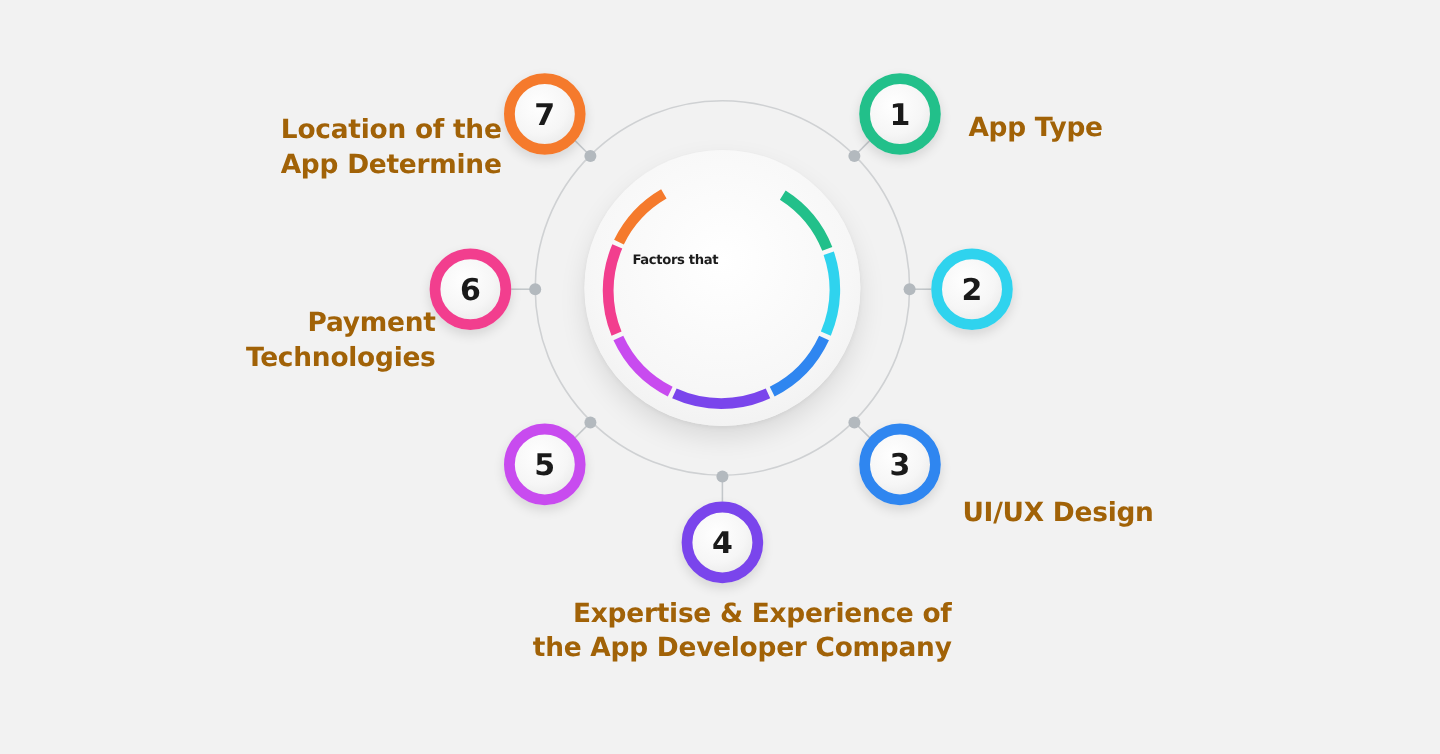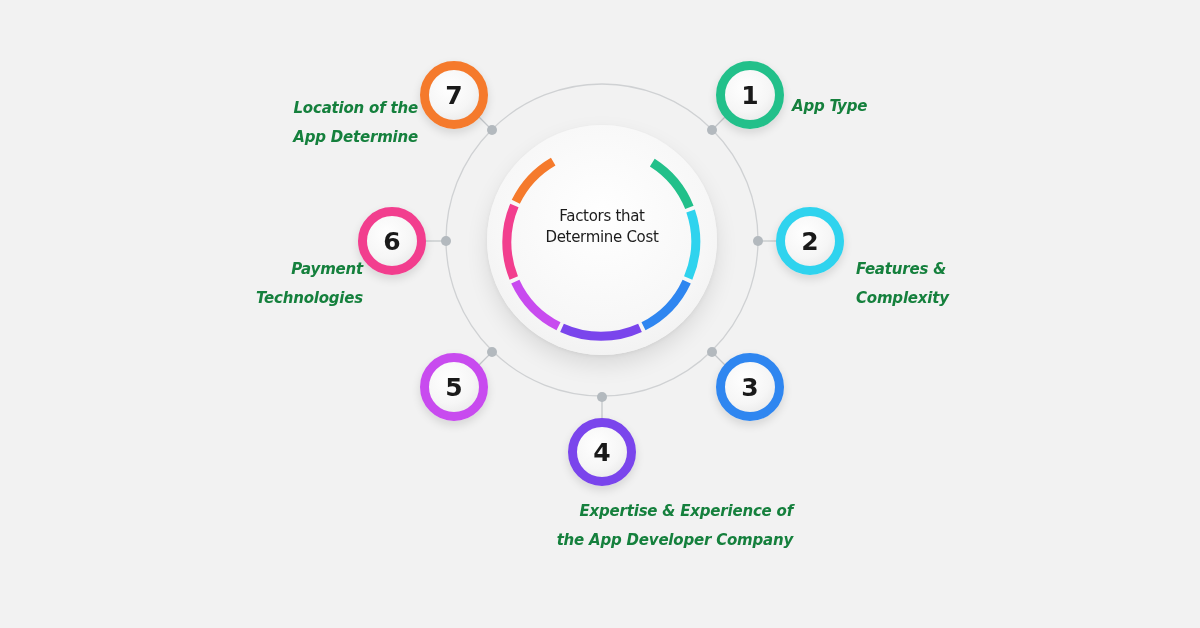"Location of the" .label { color: #15803d -> #a16207; font-size: 15px -> 22px; font-style: italic -> none }
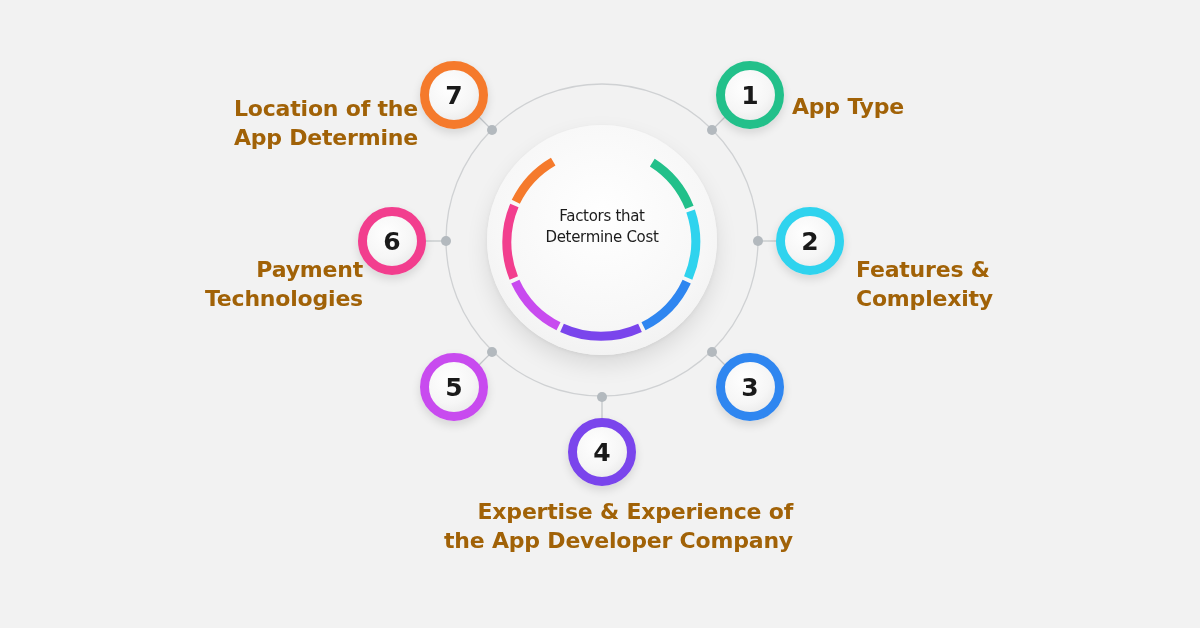"App Type" .right { margin-left: none -> 15px; text-align: left -> center }
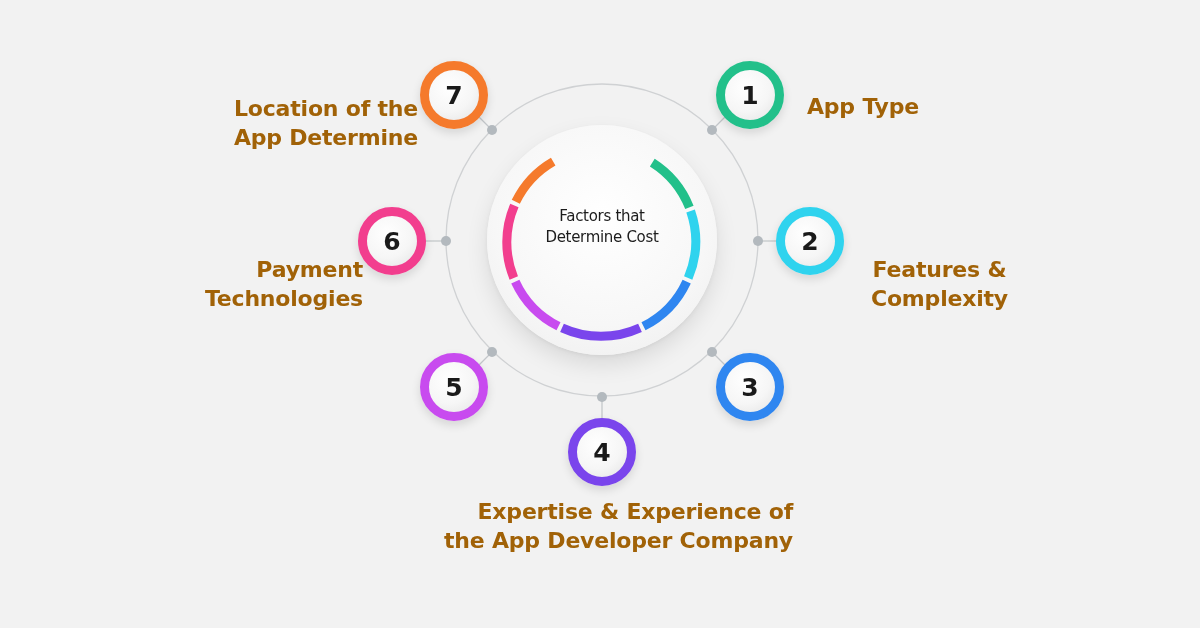"Factors that" .hub-title { font-size: 15px -> 11px; font-weight: normal -> bold; text-align: center -> none }
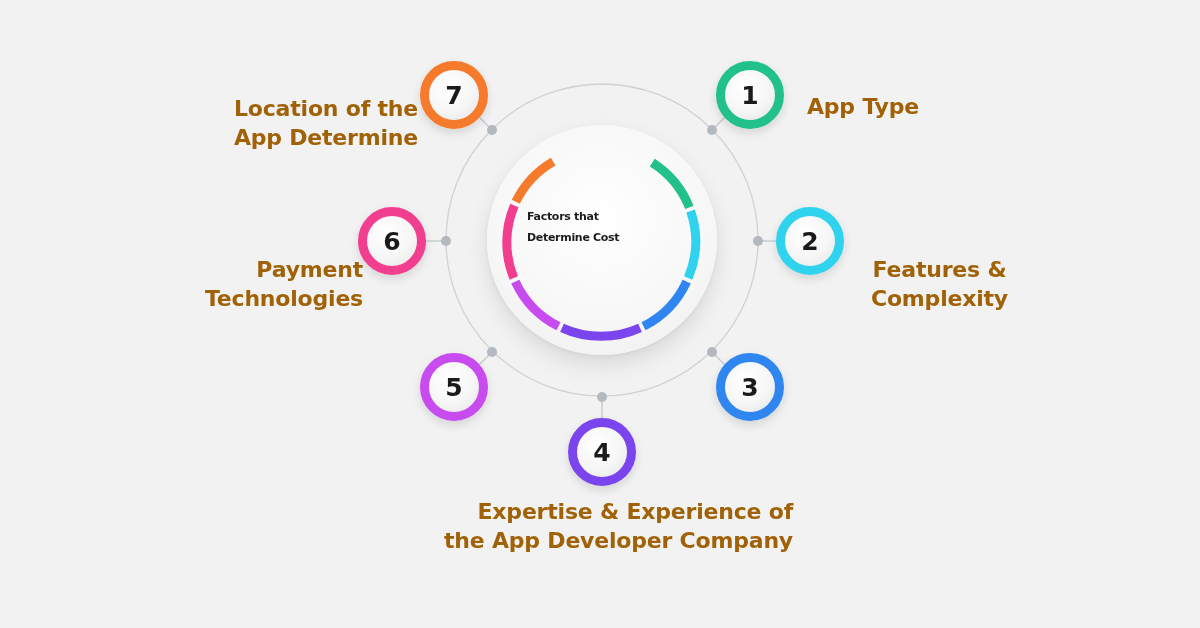"Determine Cost" div { html: <div>Determine Cost</div> -> none }
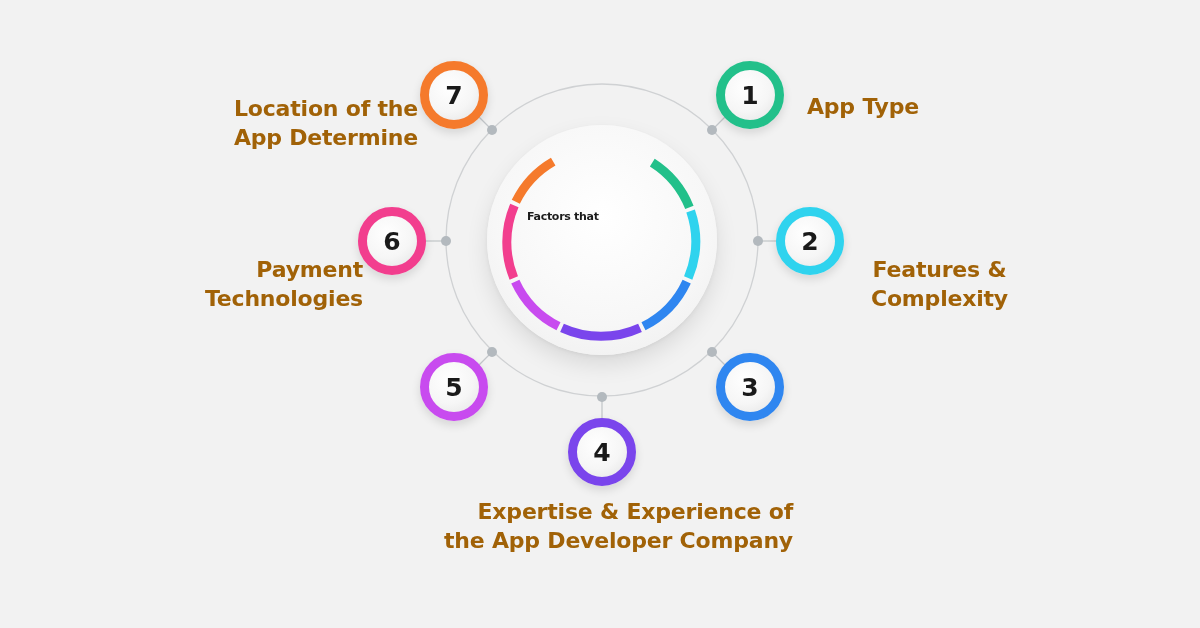"Features &" div.label { html: <div> <span>Features &amp;</span> <span>Complexity</span> </div> -> none }
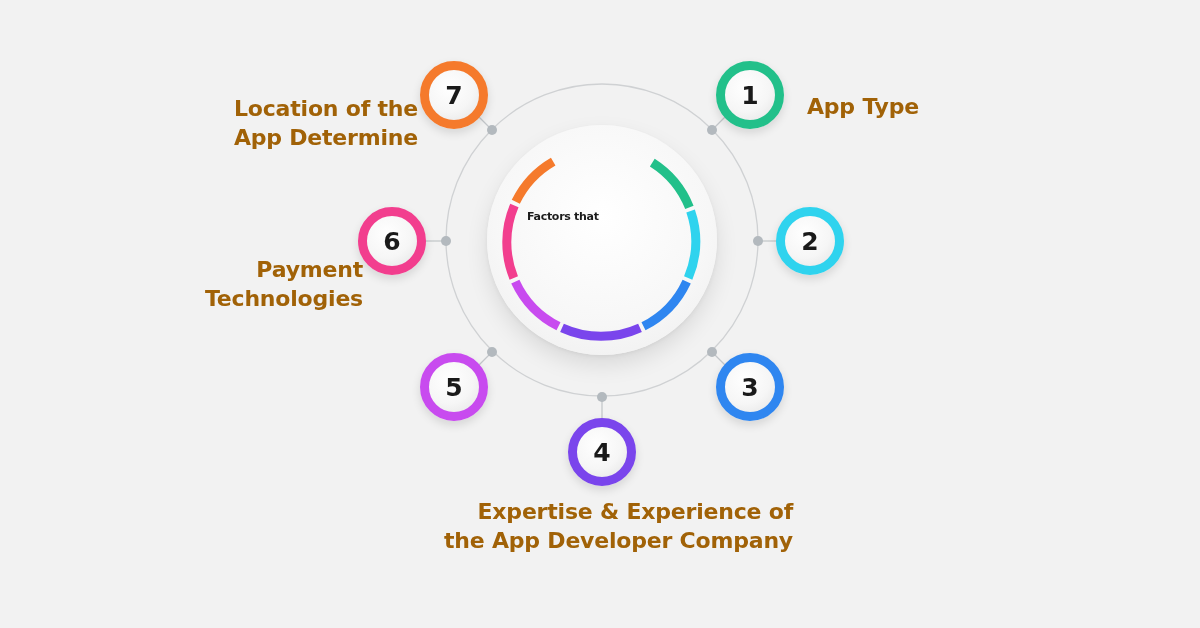"UI/UX Design" div.label { html: none -> <div> <span>UI/UX Design</span> </div> }
